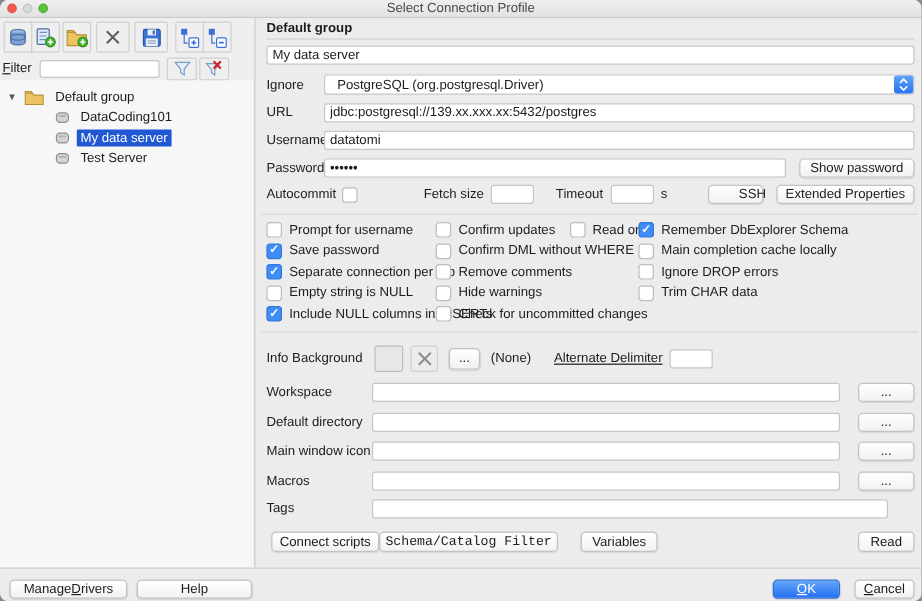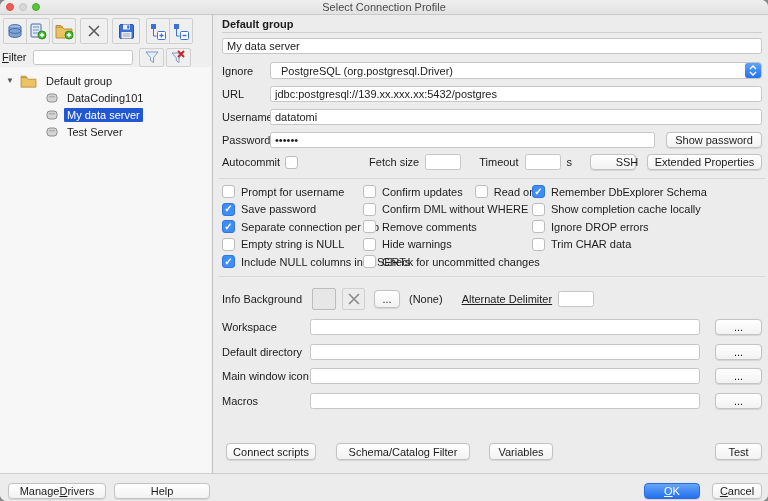"Fetch size" span { margin-left: 38px -> 22px }
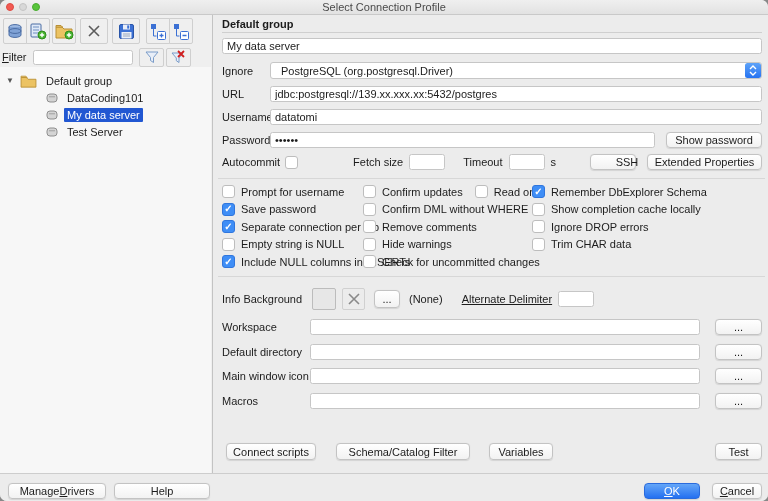"Show completion cache locally" span.cbt { text: Show -> Main }
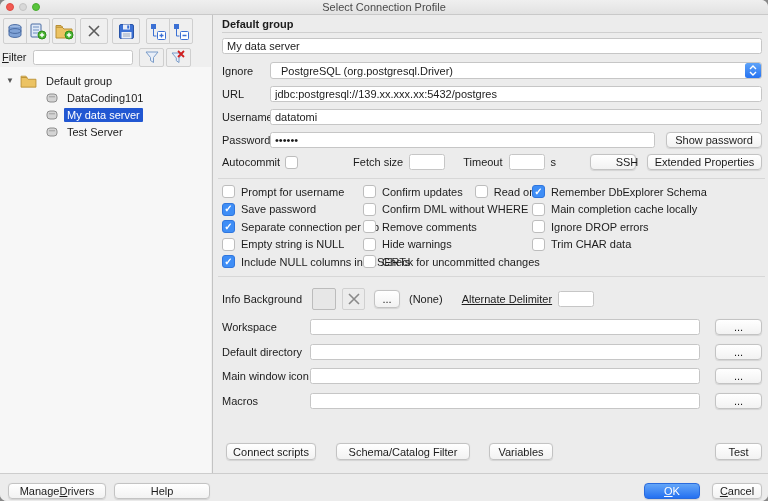"Tags" div.rp { html: none -> <div> <span>Tags</span> <input> </div> }
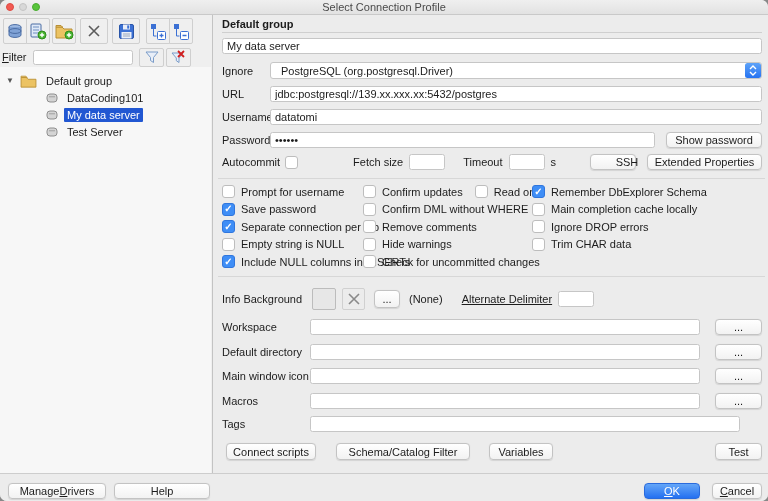"Schema/Catalog Filter" button.btn { font-family: none -> Liberation Mono, monospace; margin-left: 20px -> none; width: 134px -> 149px }
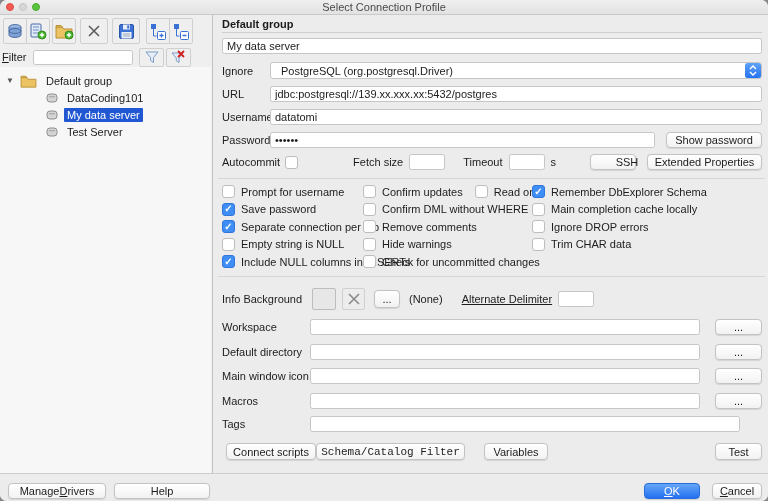"Test" button.btn { text: Test -> Read }
